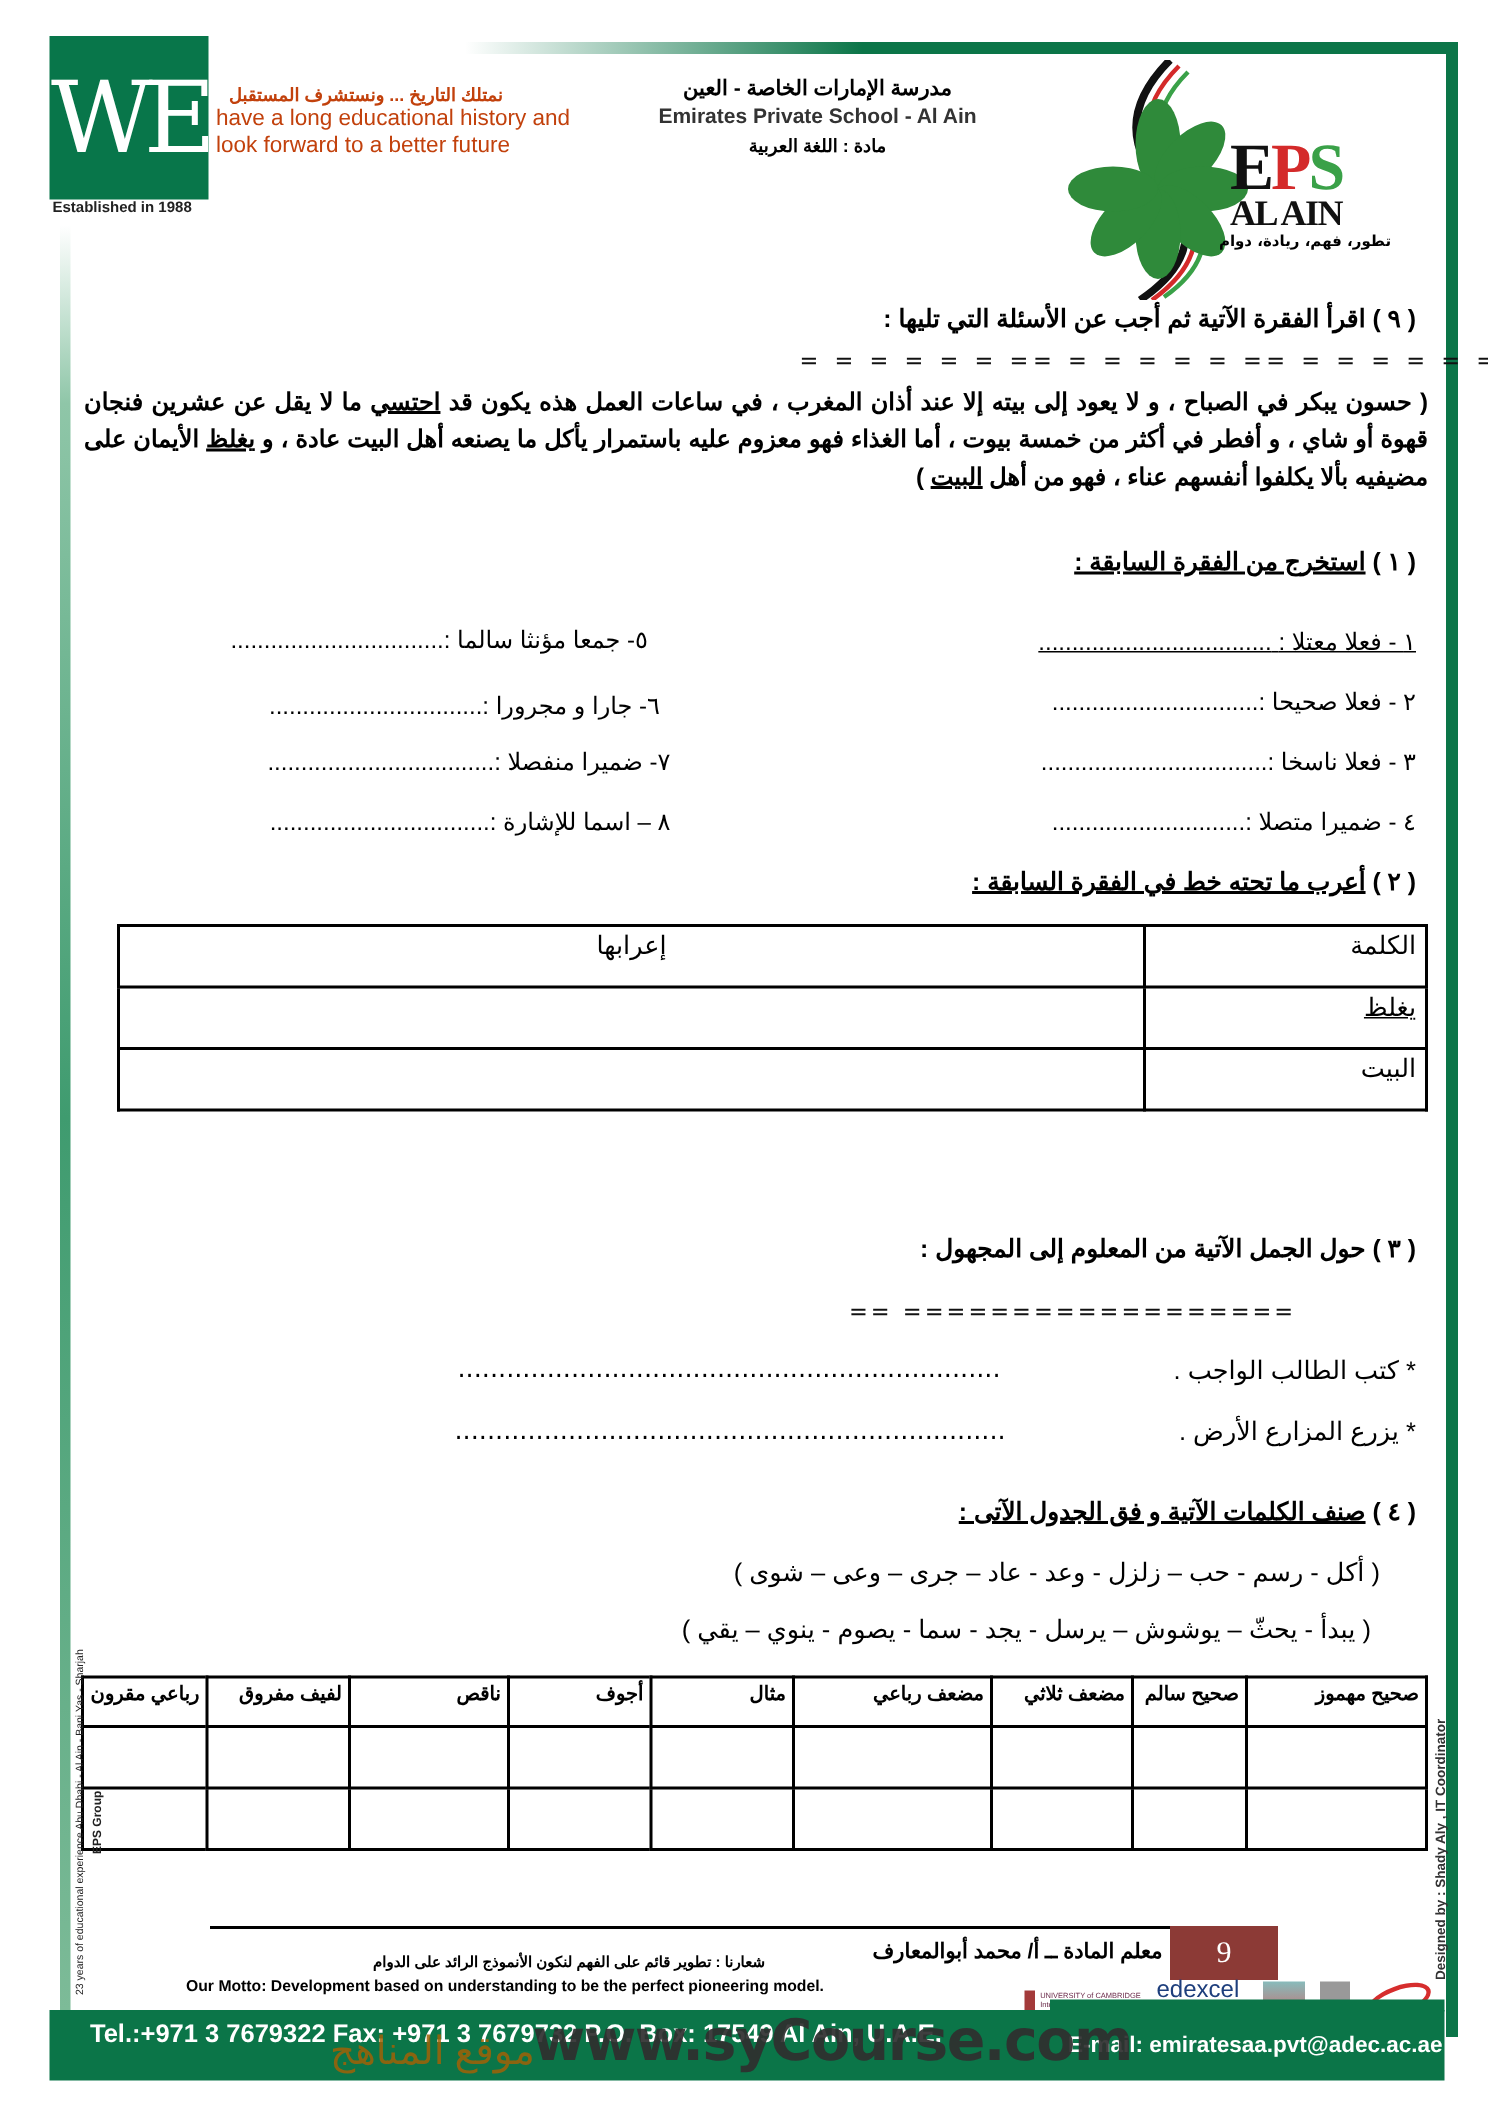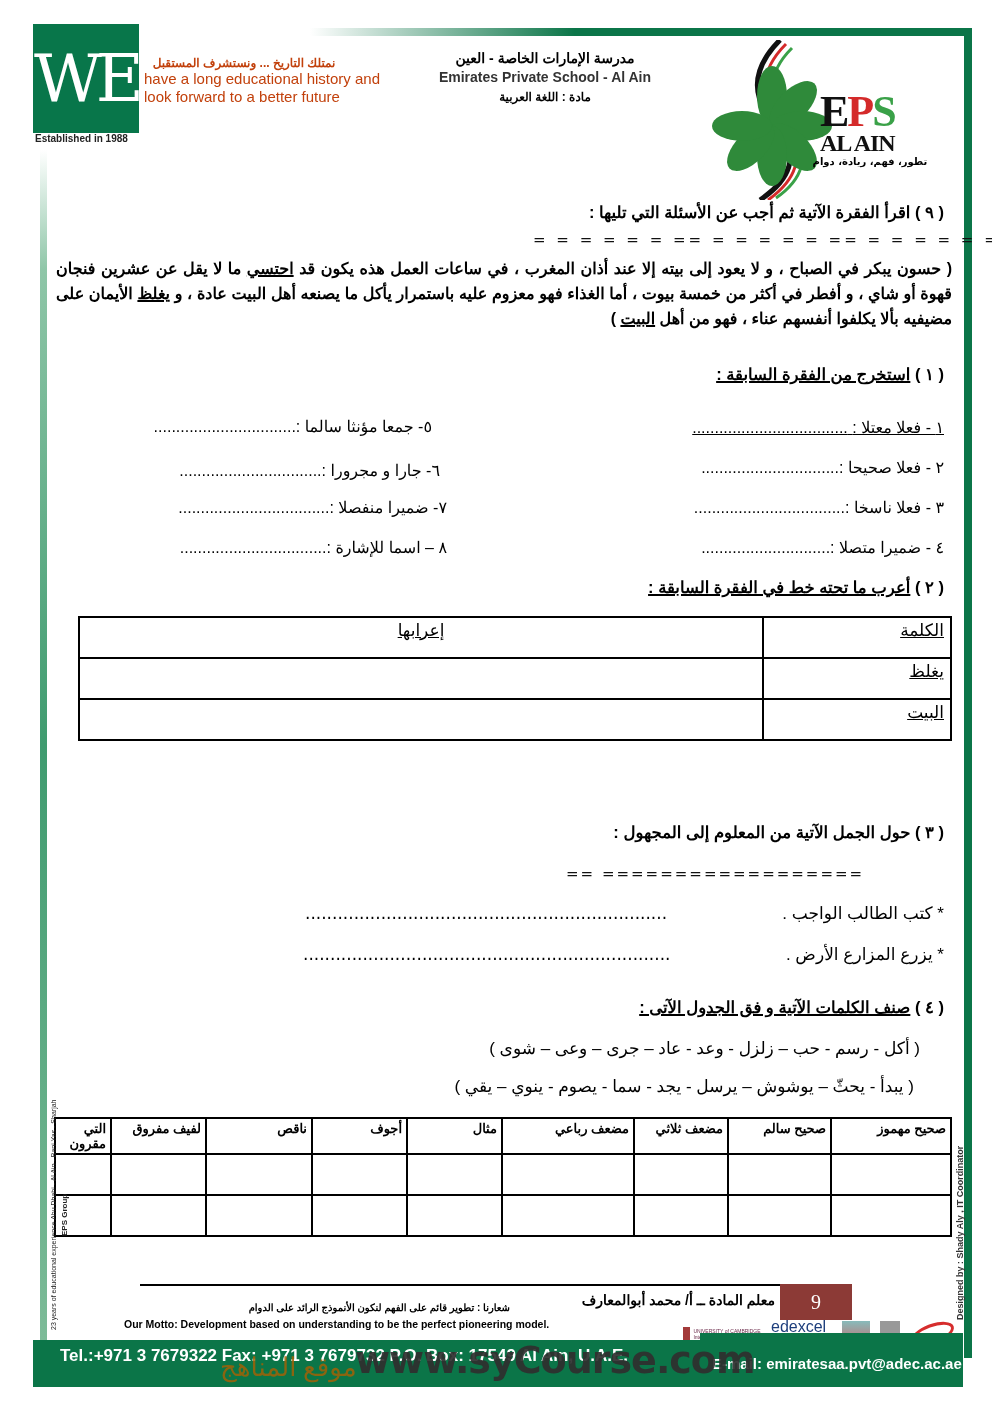"إعرابها" .t1 td { text-decoration: underline -> none }
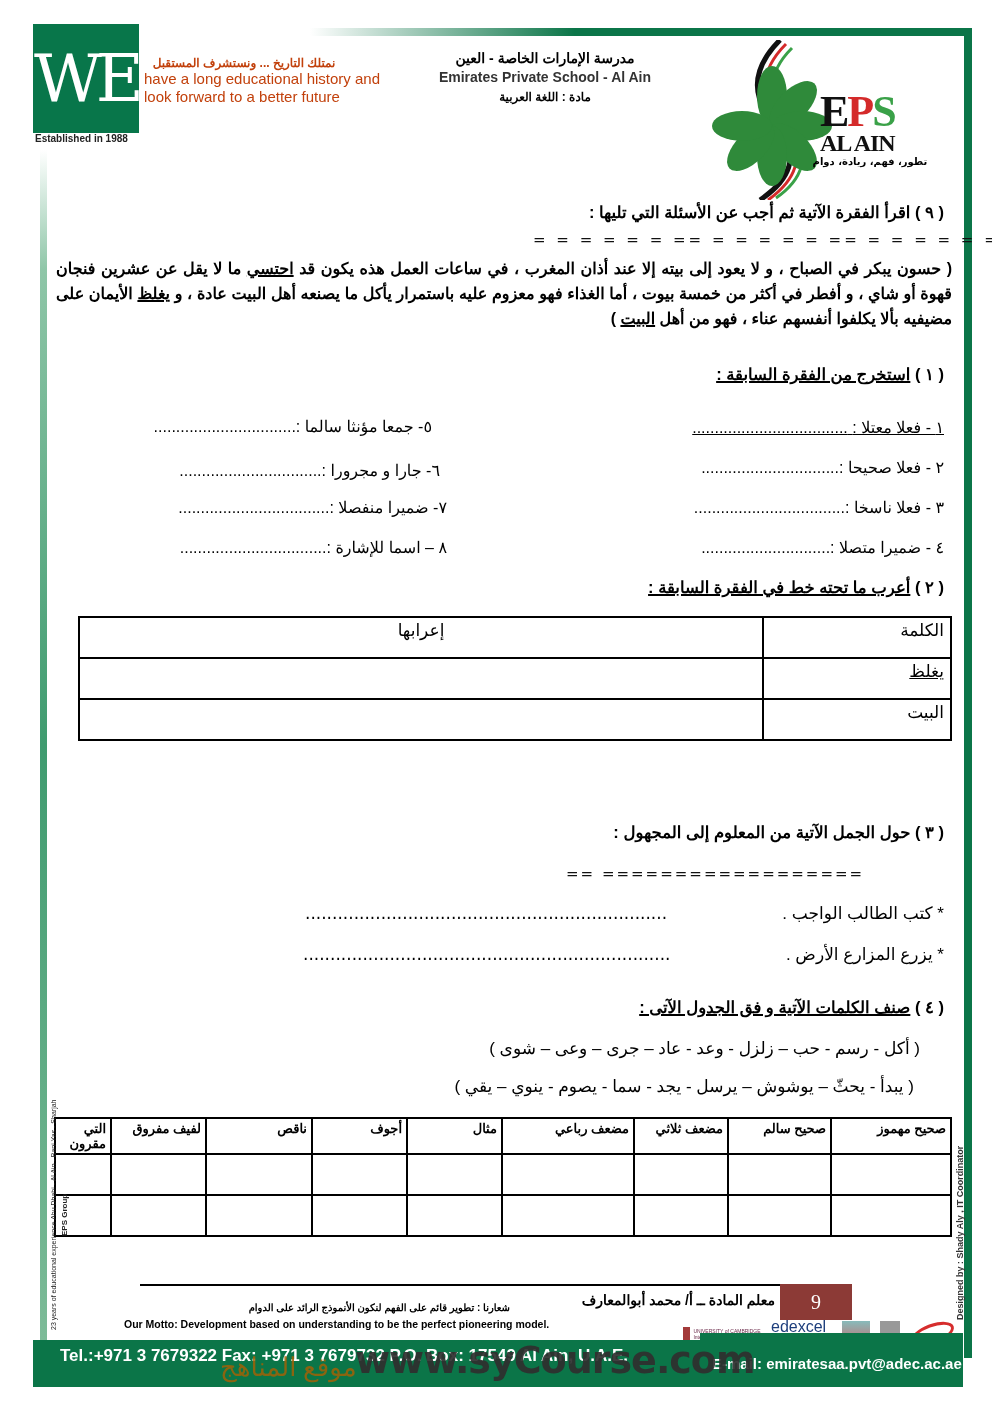"التي مقرون" td { text: التي -> رباعي }
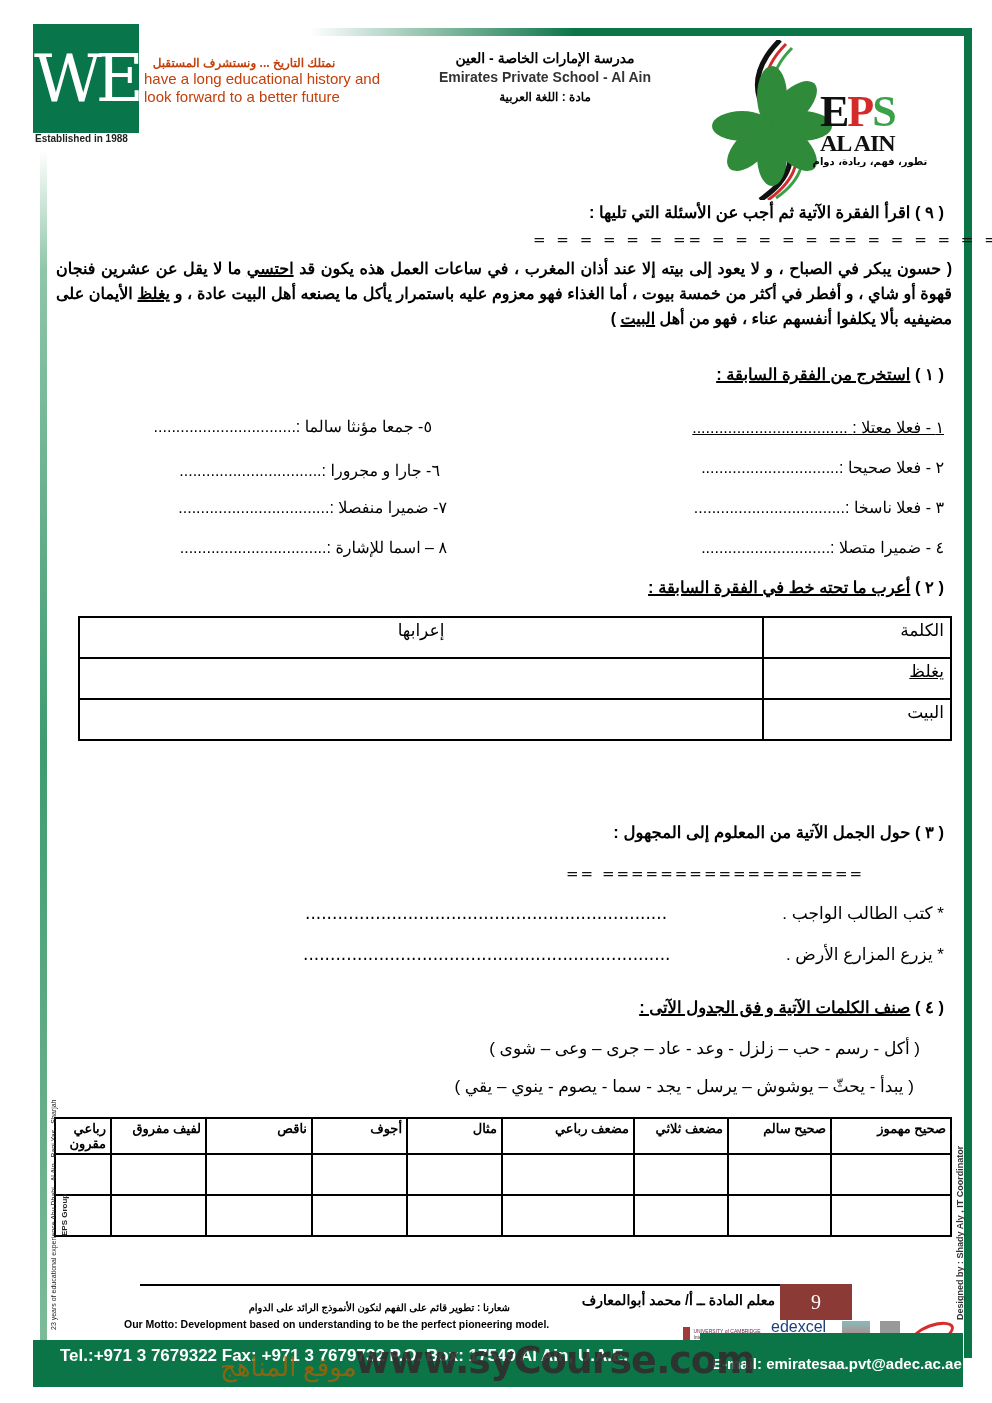"صحيح سالم" td { width: 103px -> 76px }
